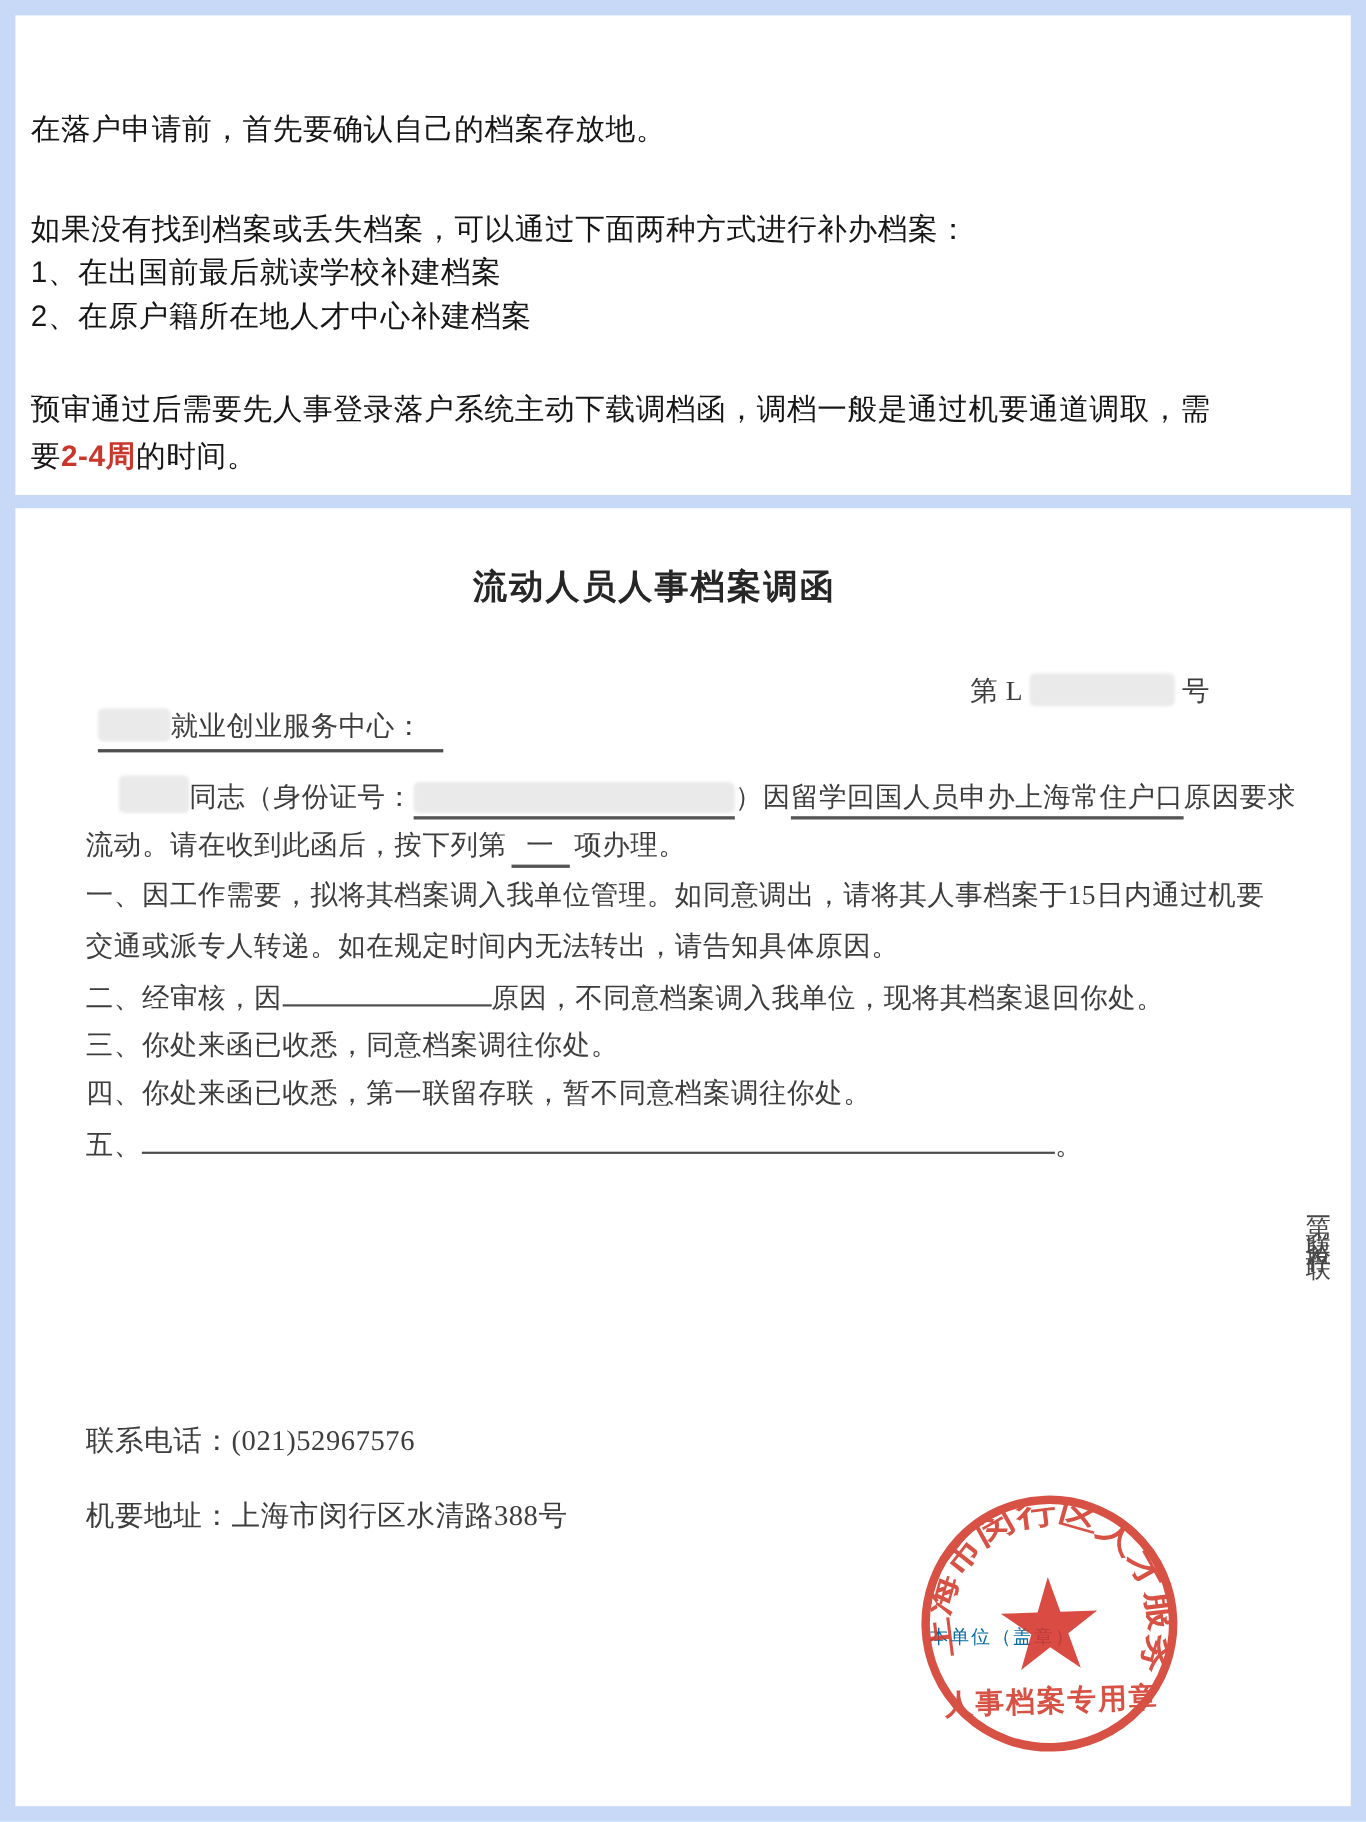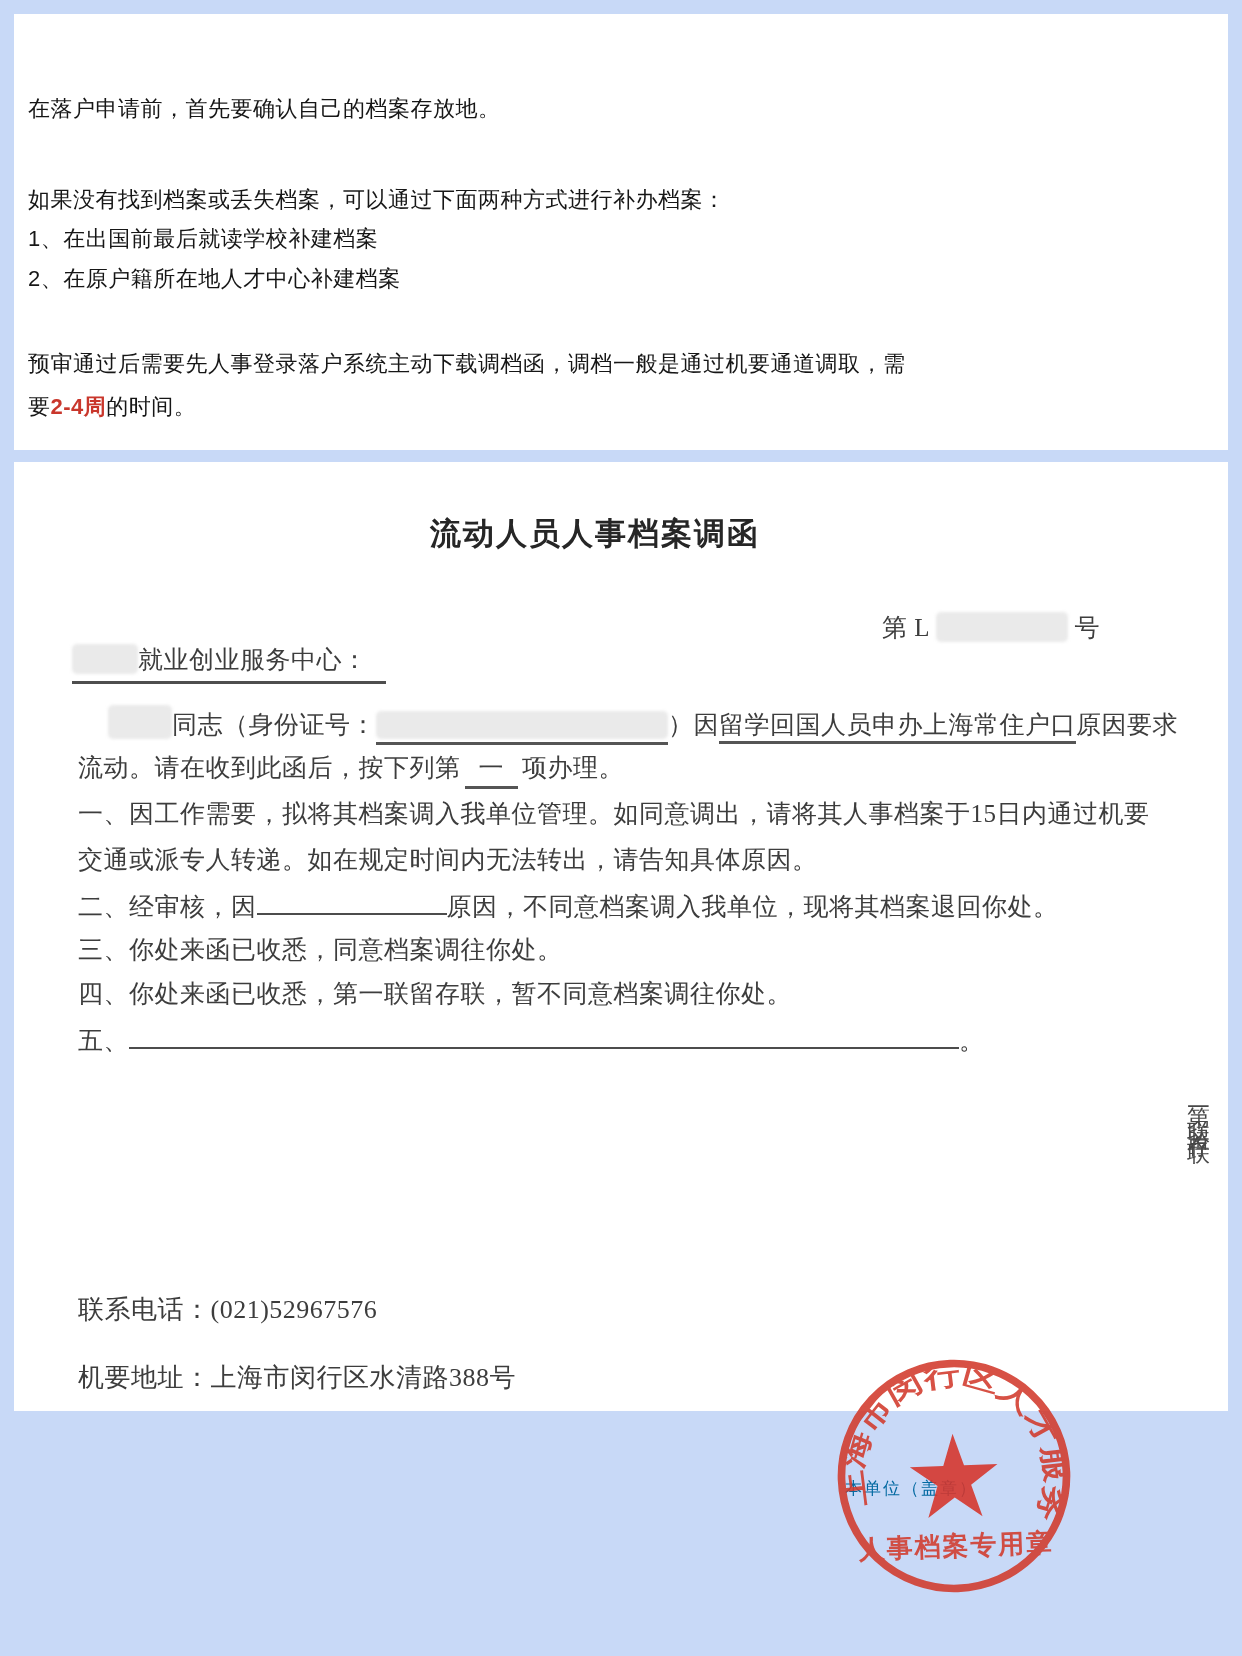"在落户申请前，首先要确认自己的档案存放地。" .intro-line { font-size: 22px -> 27px }
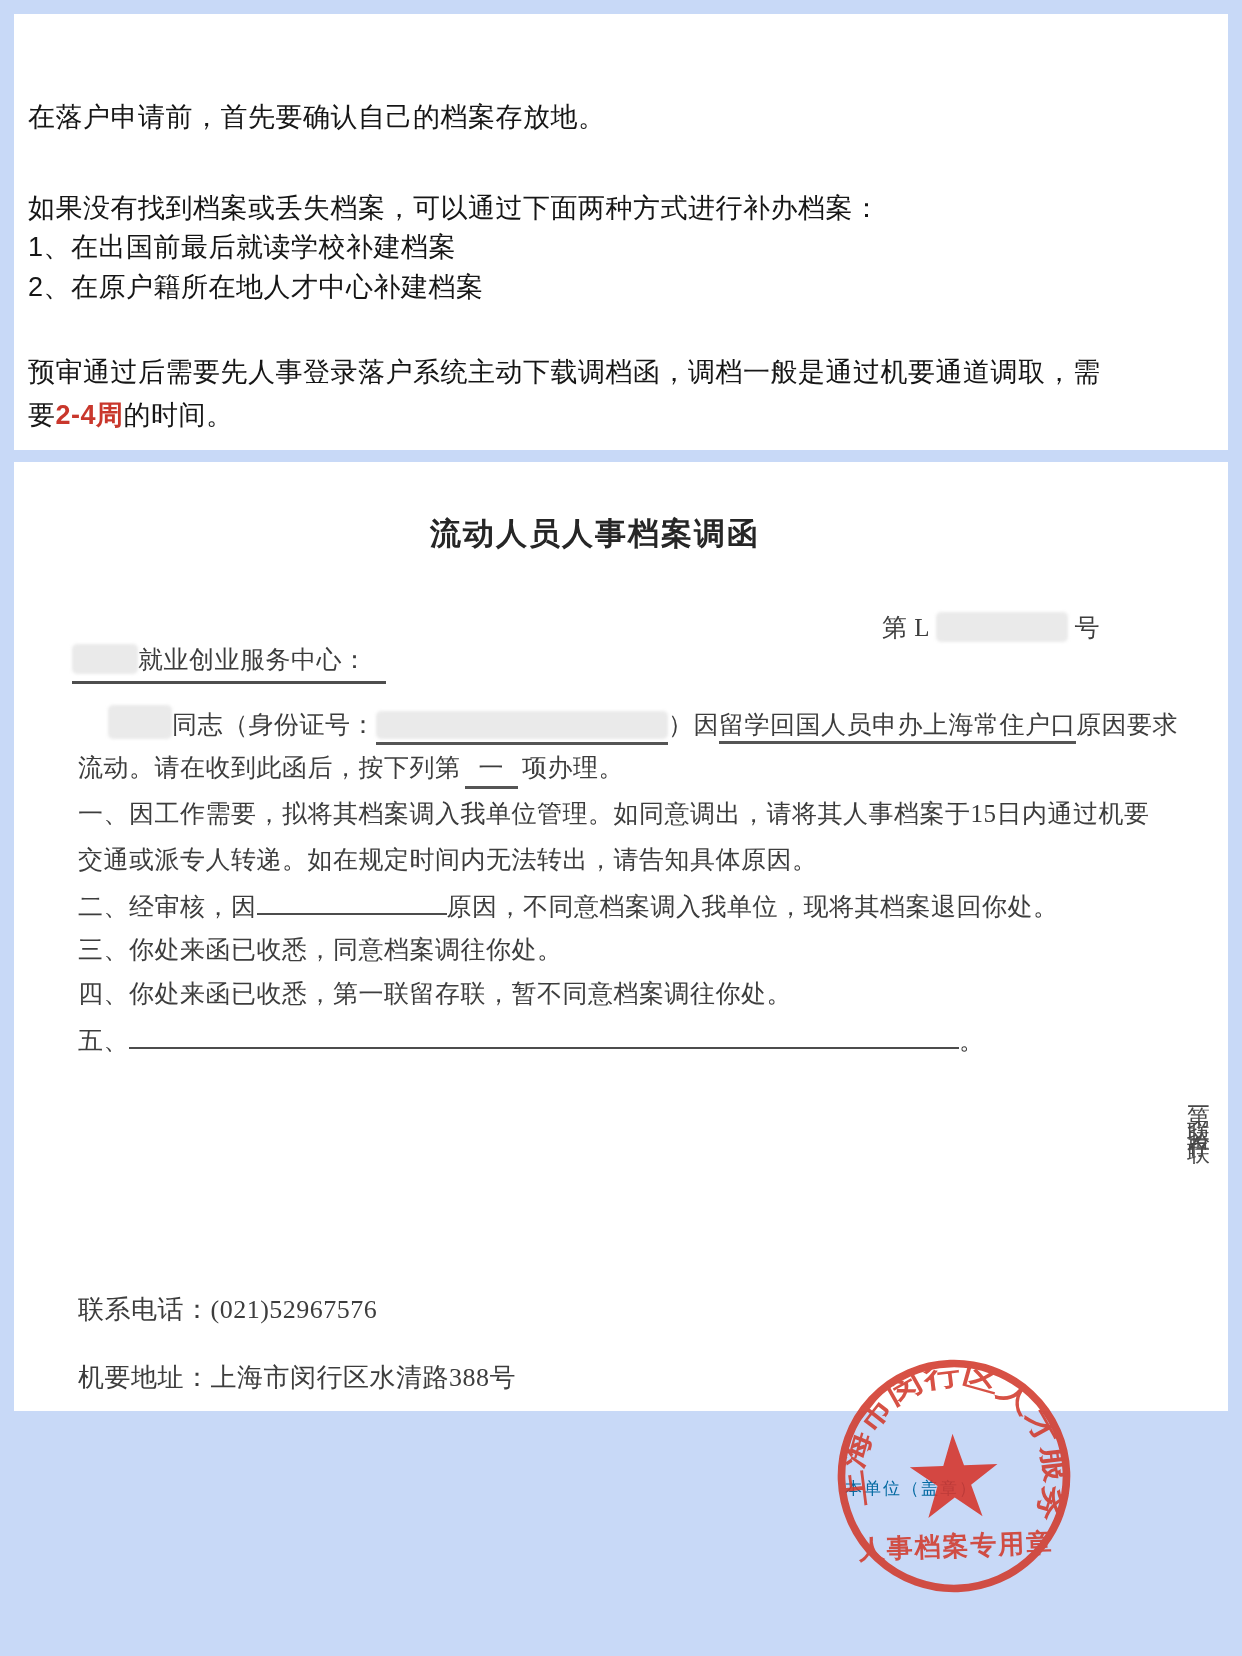"流动人员人事档案调函" #card-letter { height: 949px -> 1180px }
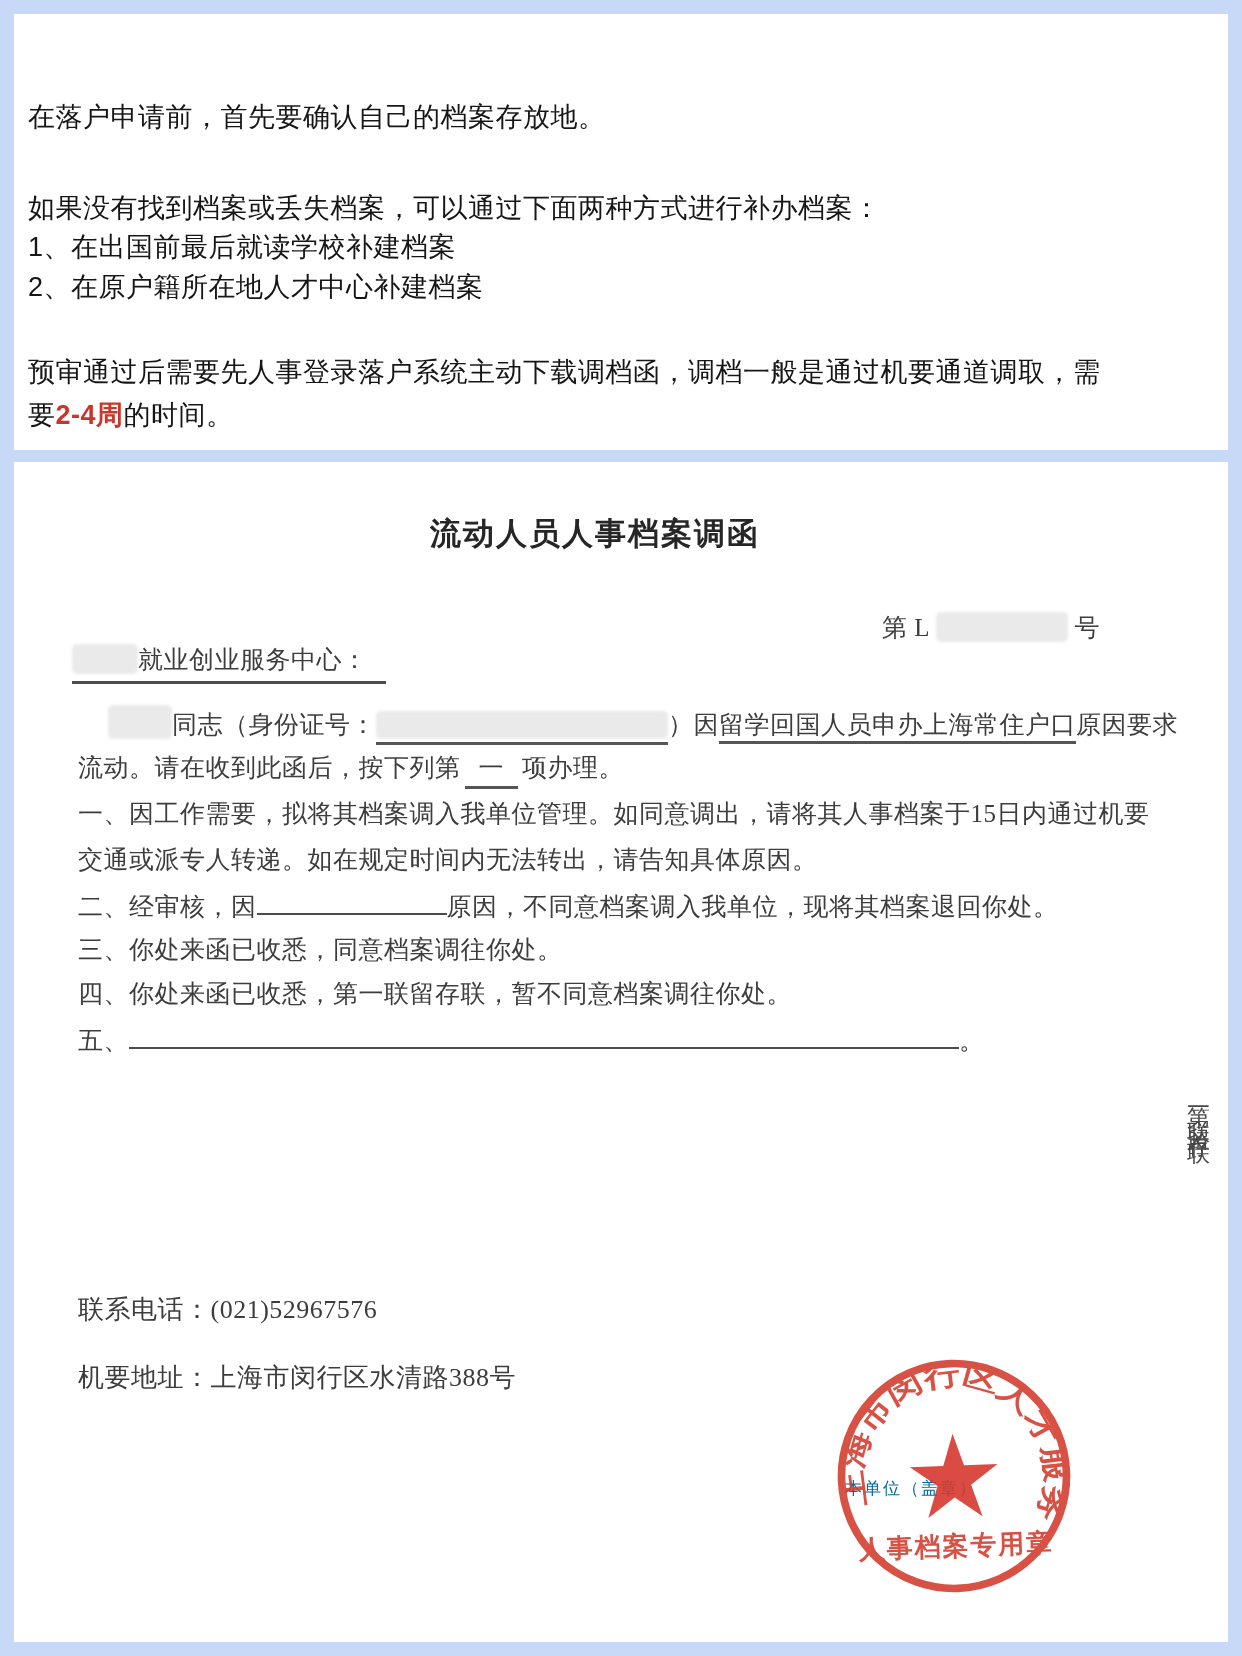"就业创业服务中心：" p.letter-text { left: 58px -> 75px }
